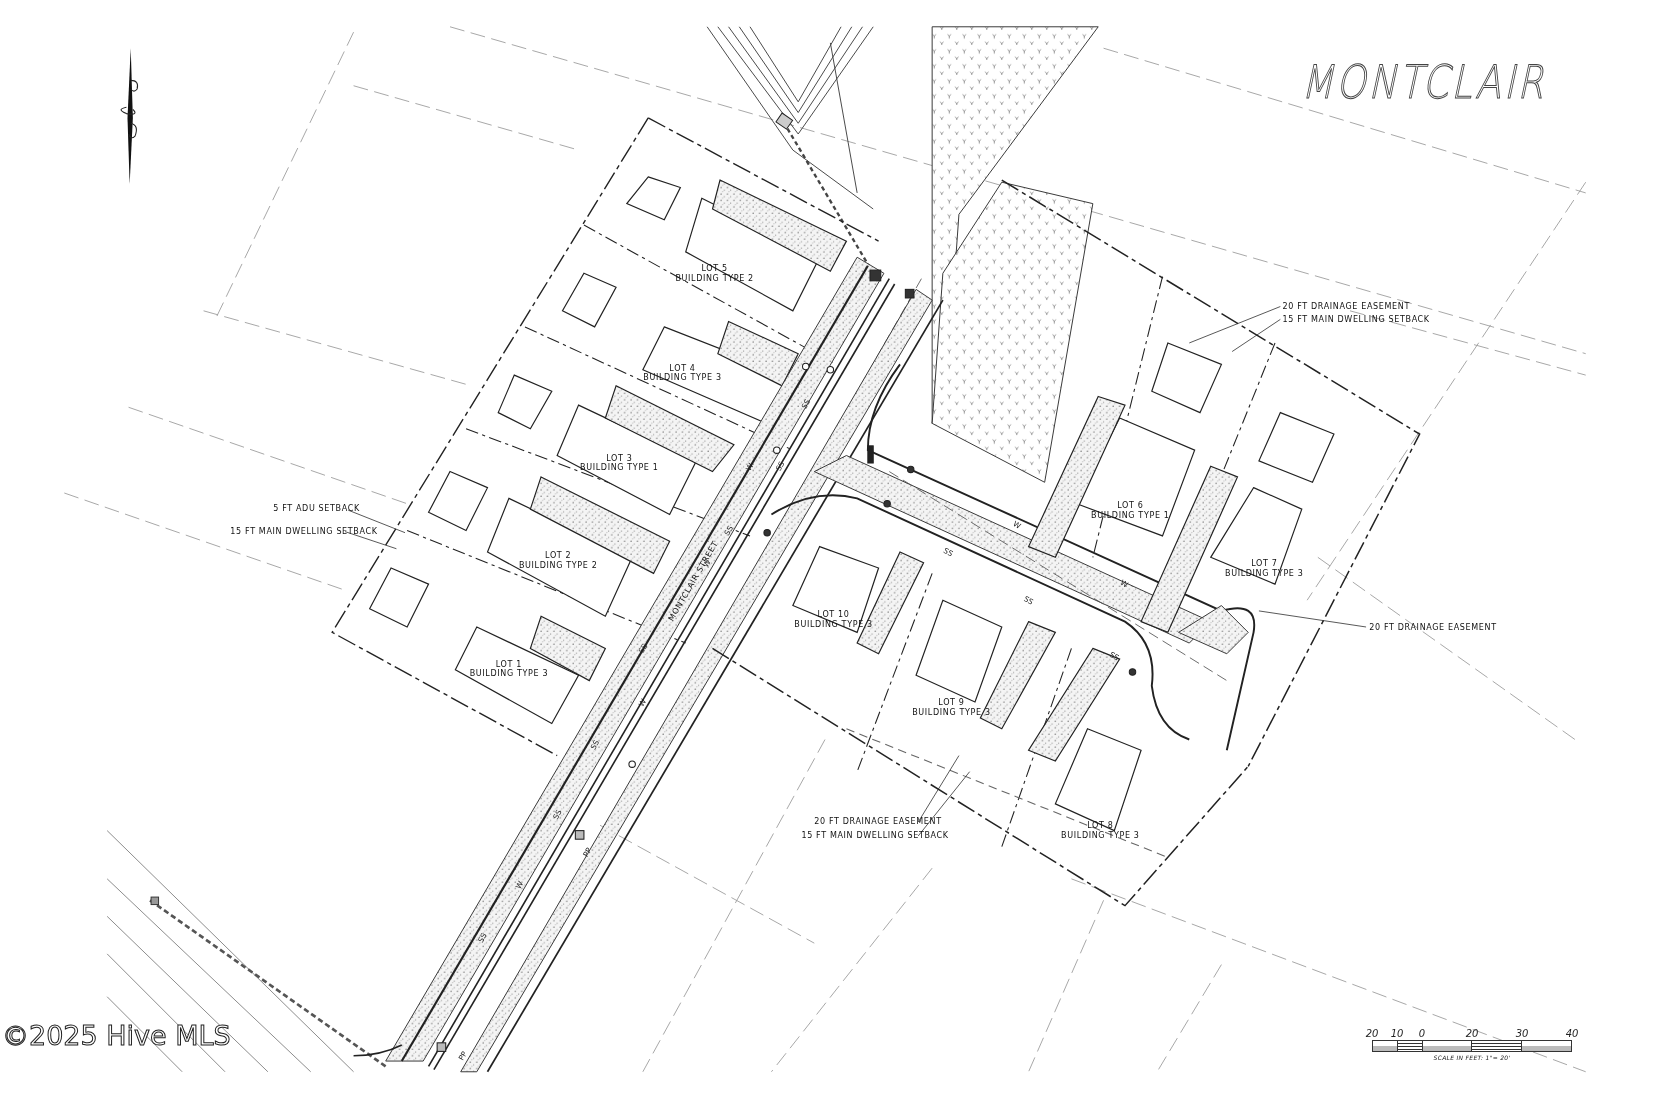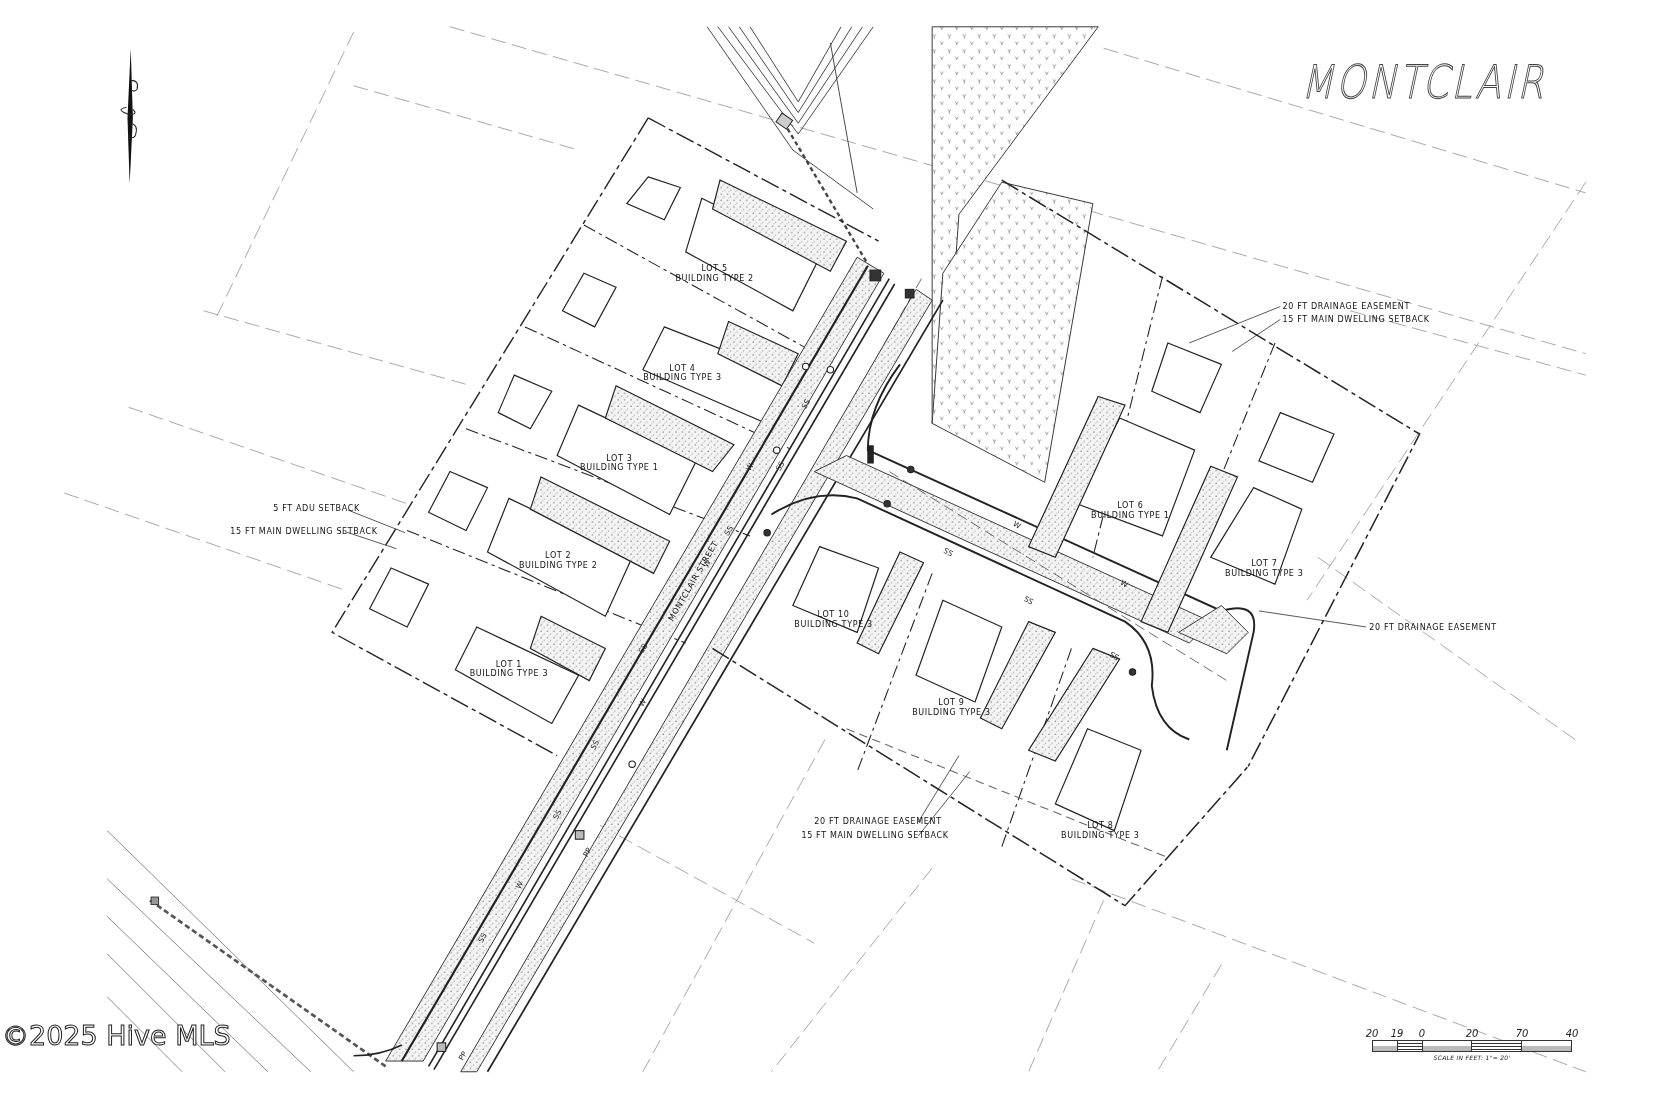"19" span { text: 19 -> 10 }
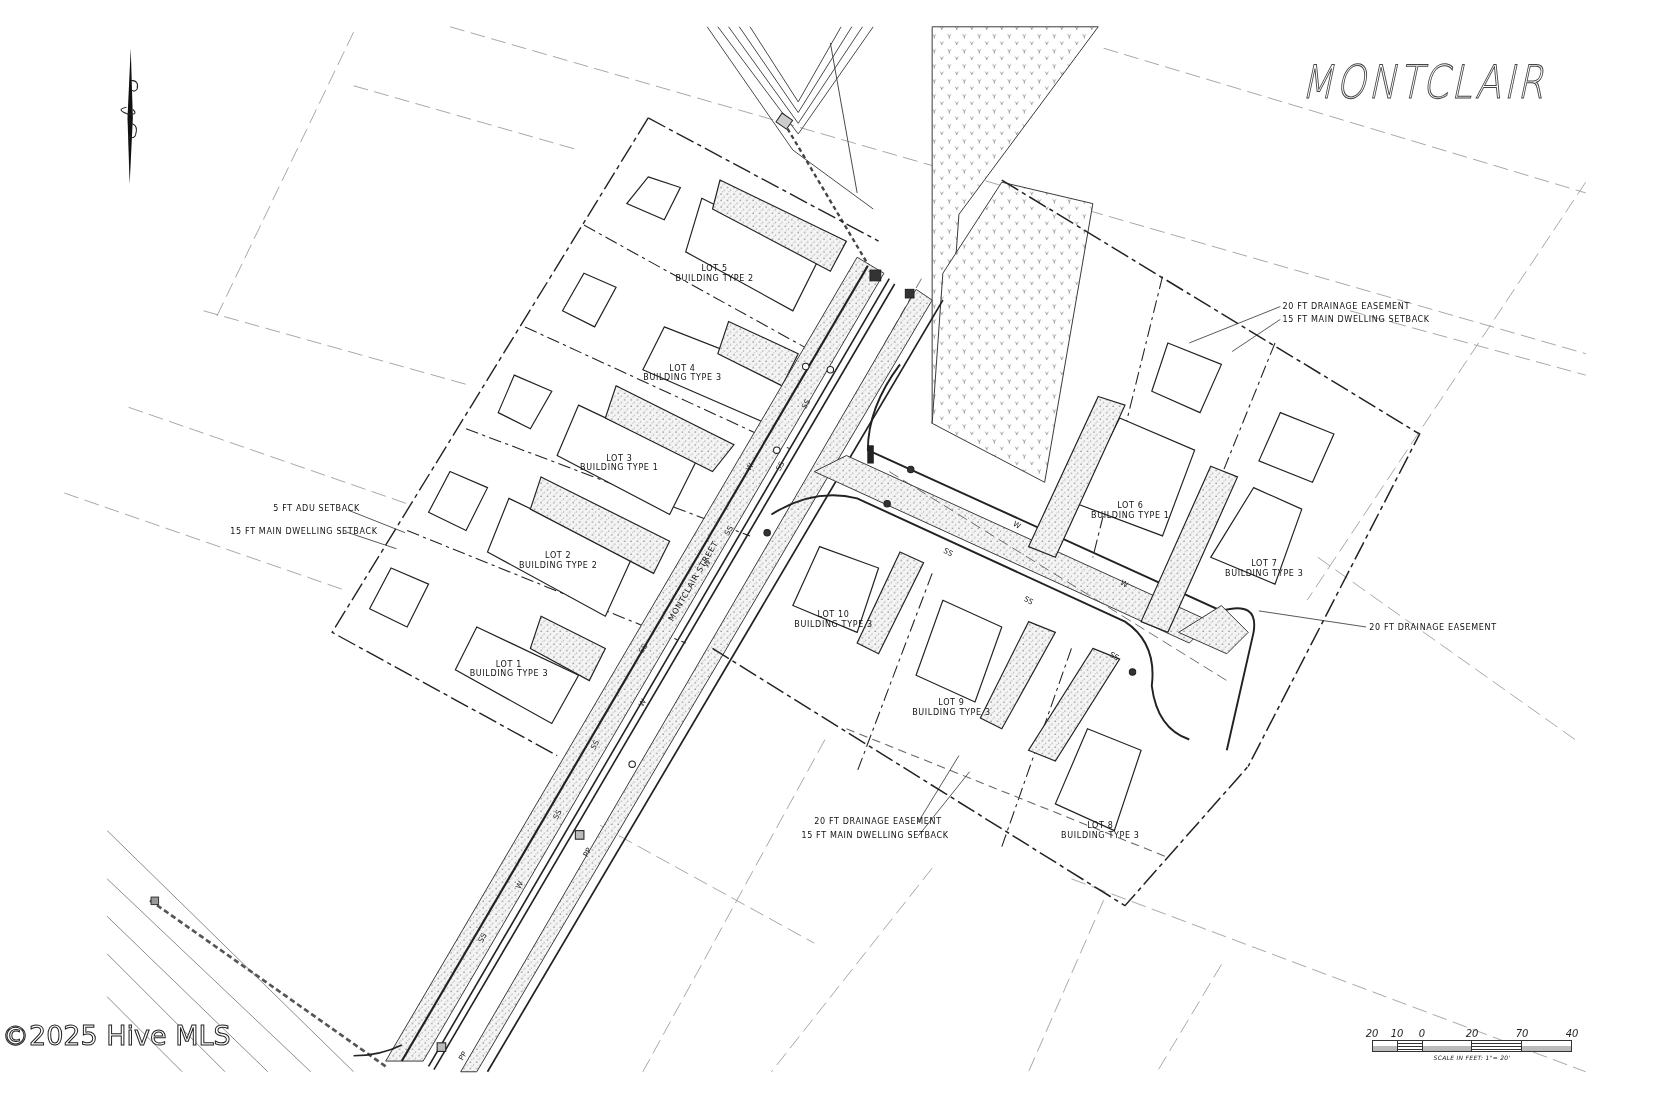"70" span { text: 70 -> 30 }
